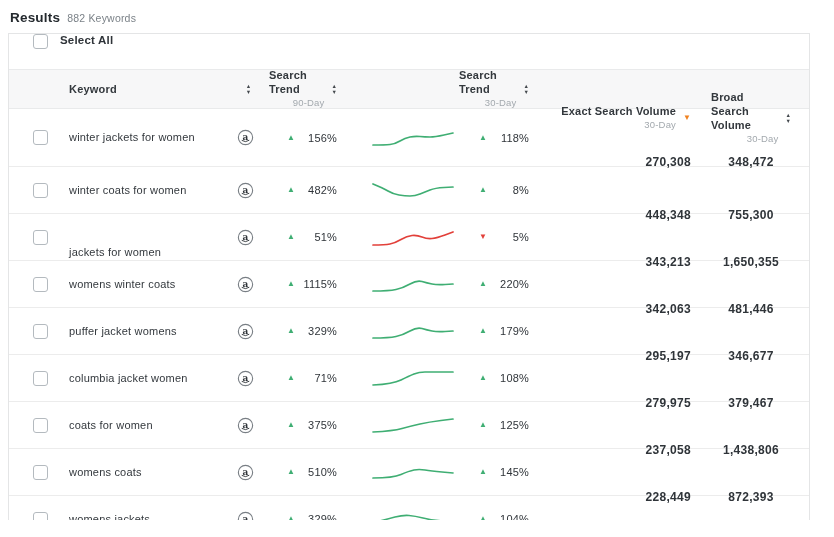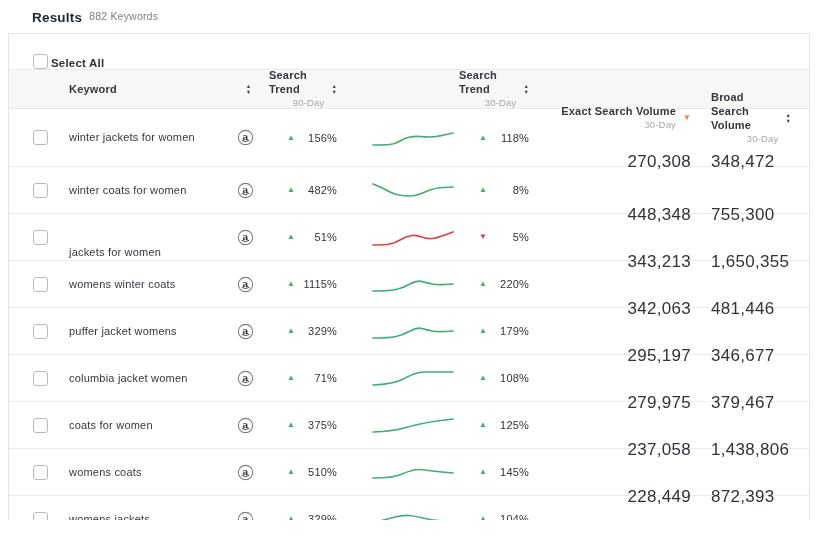"Results" .results-bar { align-items: flex-start -> center; margin-left: 22px -> none }
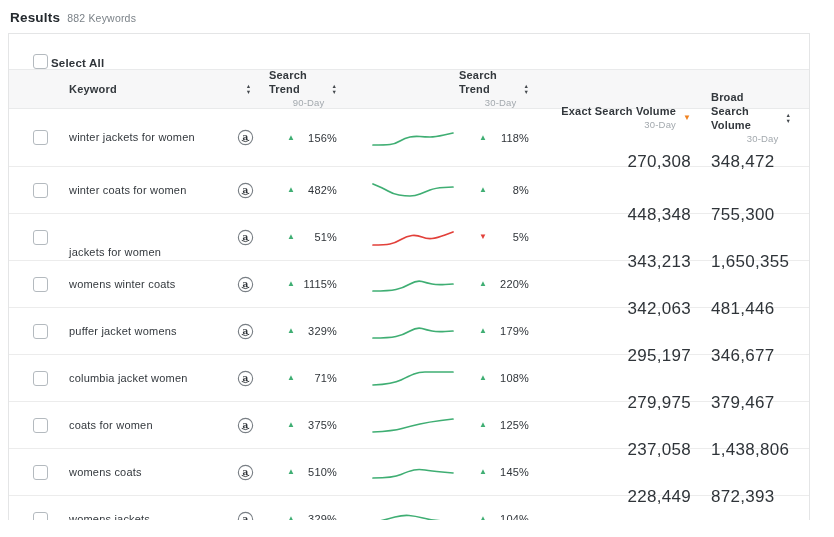"Select All" .select-all-row { align-items: flex-end -> flex-start; gap: 3px -> 12px }
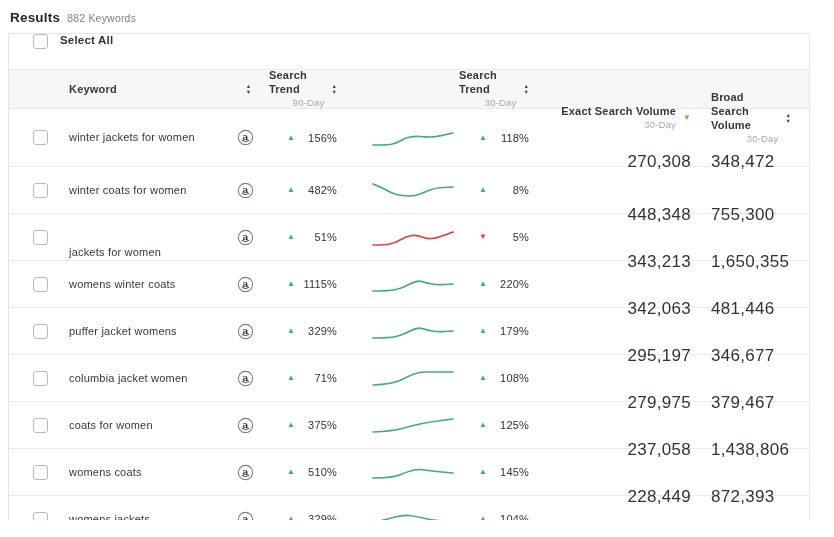"Broad Search Volume" .c-broad { justify-content: space-between -> center }
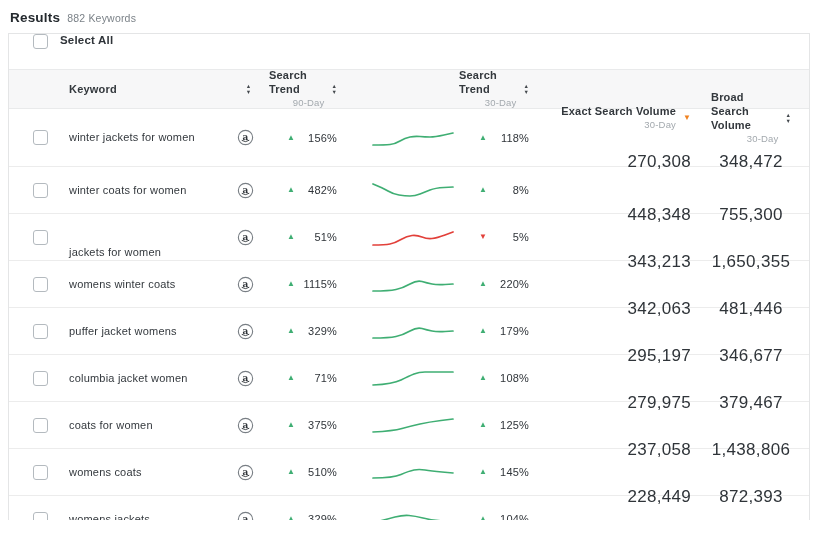"270,308" .vol { font-size: 17px -> 12px; font-weight: none -> bold }
